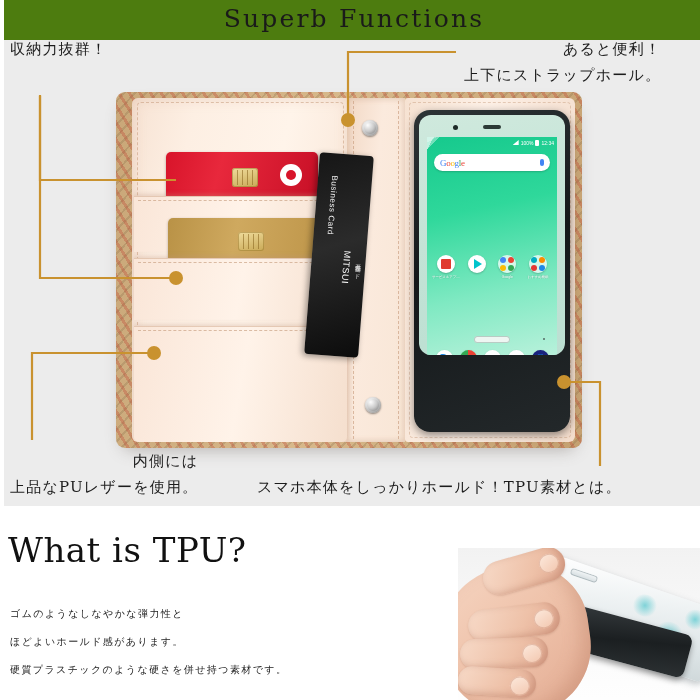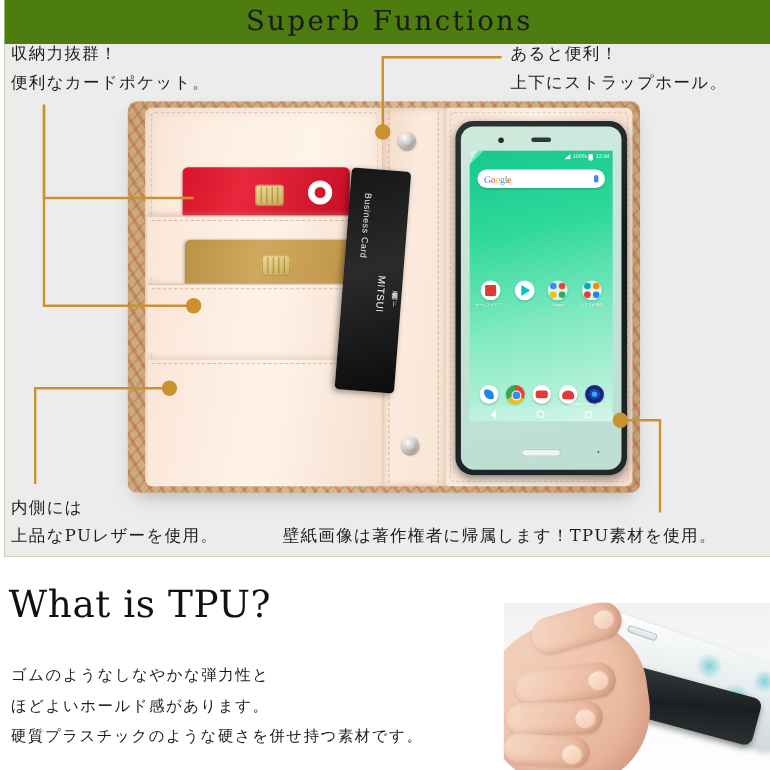"収納力抜群！" .callout { text-align: none -> right }
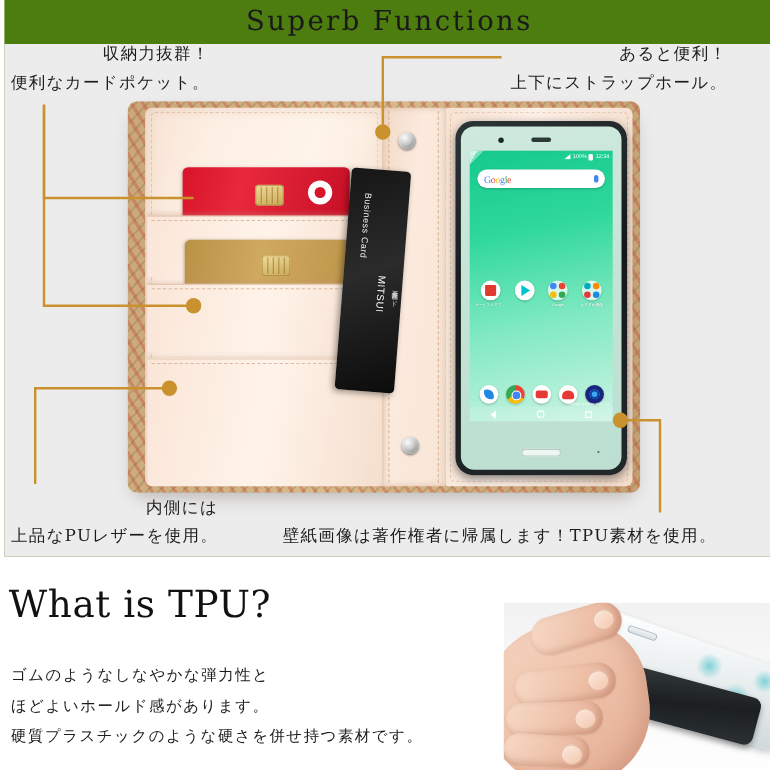"便利なカードポケット。" div { html: <div>便利なカードポケット。</div> -> none }
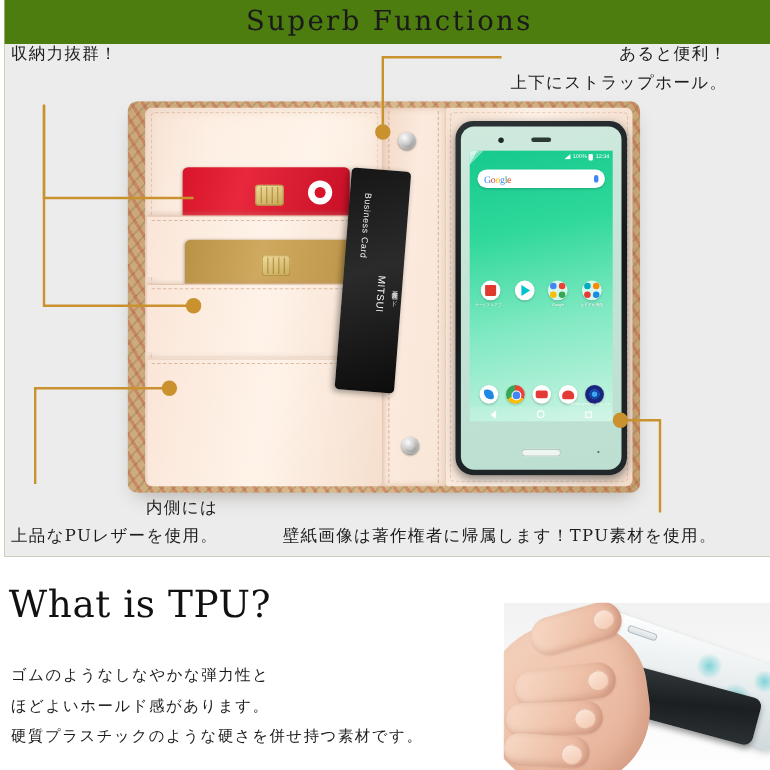"Google" #phone-body { height: 312px -> 240px }
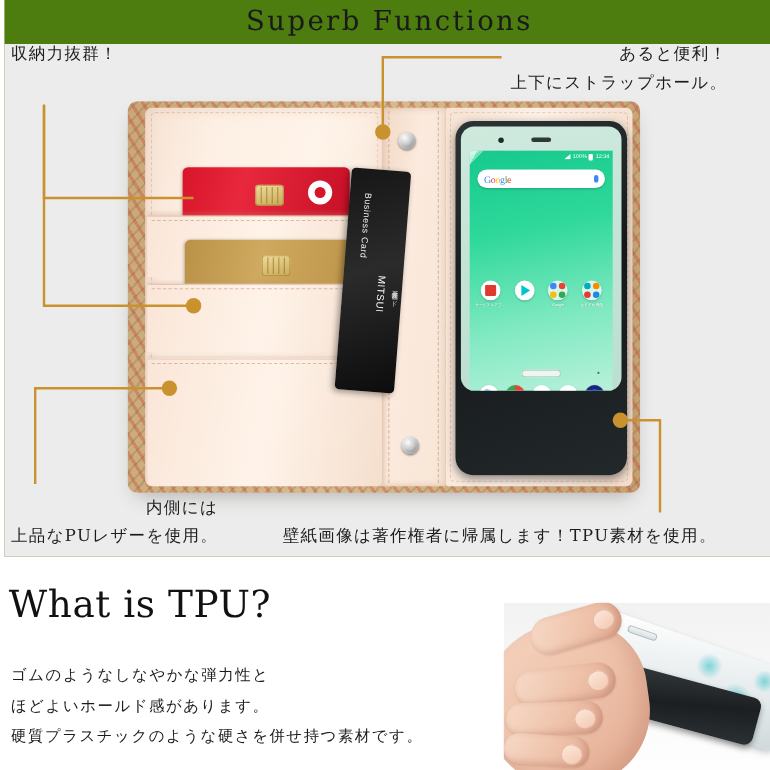"壁紙画像は著作権者に帰属します！TPU素材を使用。" div { text: 壁紙画像は著作権者に帰属します！TPU素材を使用 -> スマホ本体をしっかりホールド！TPU素材とは }
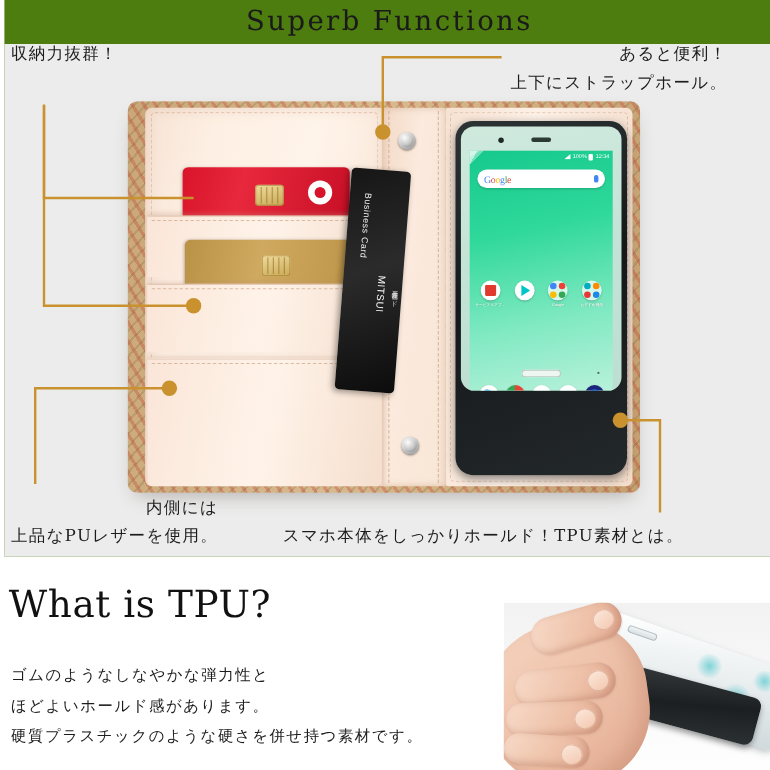"ゴムのようなしなやかな弾力性と" #tpu-body { font-size: 14px -> 10px }
